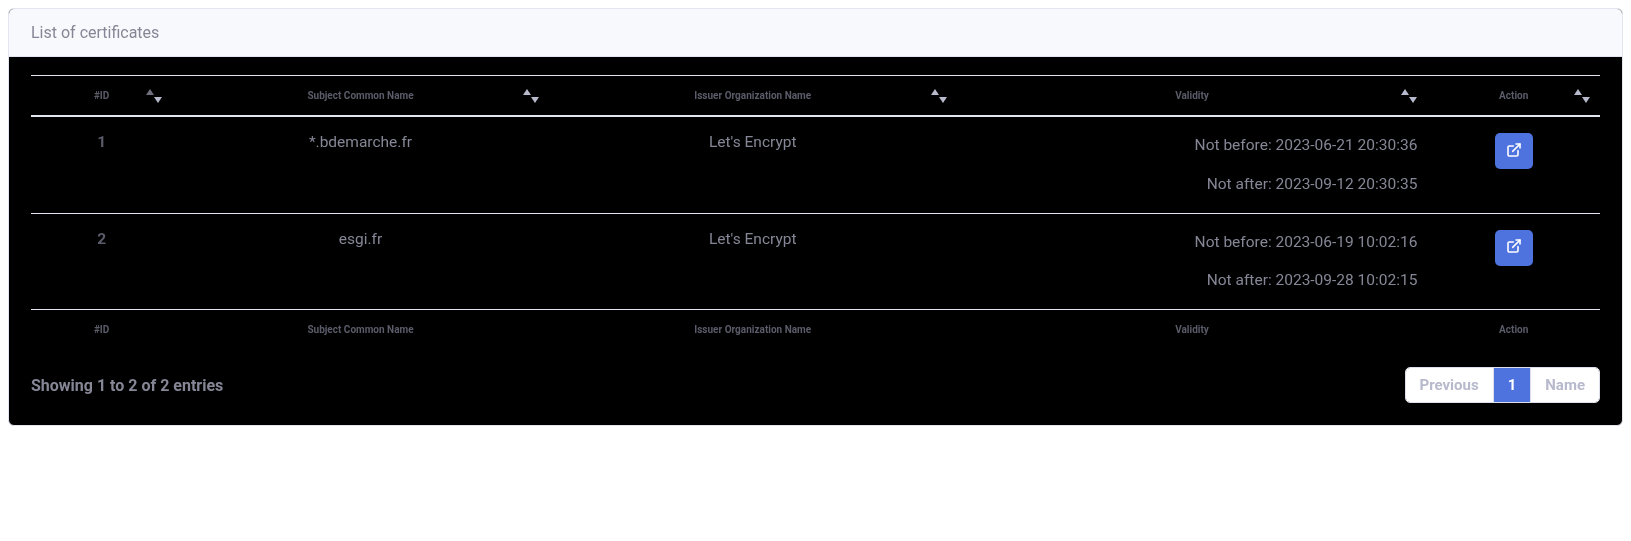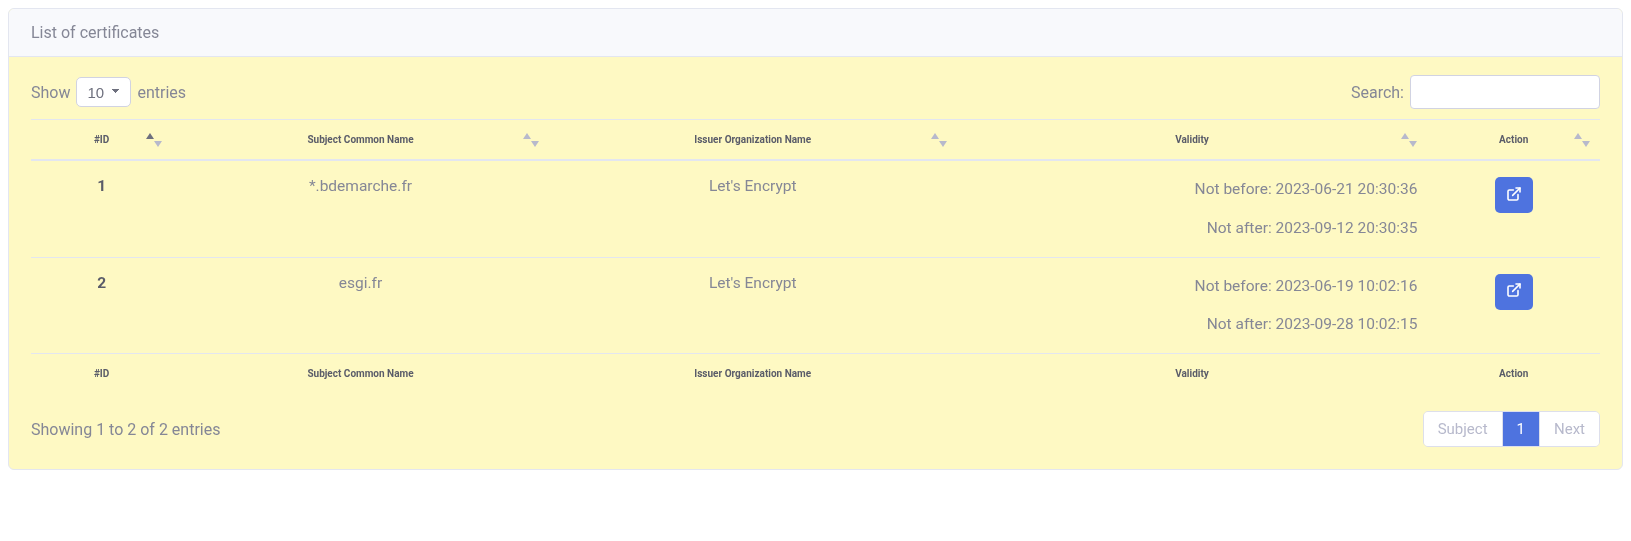"List of certificates" .card { background: #fef9c3 -> #000000 }
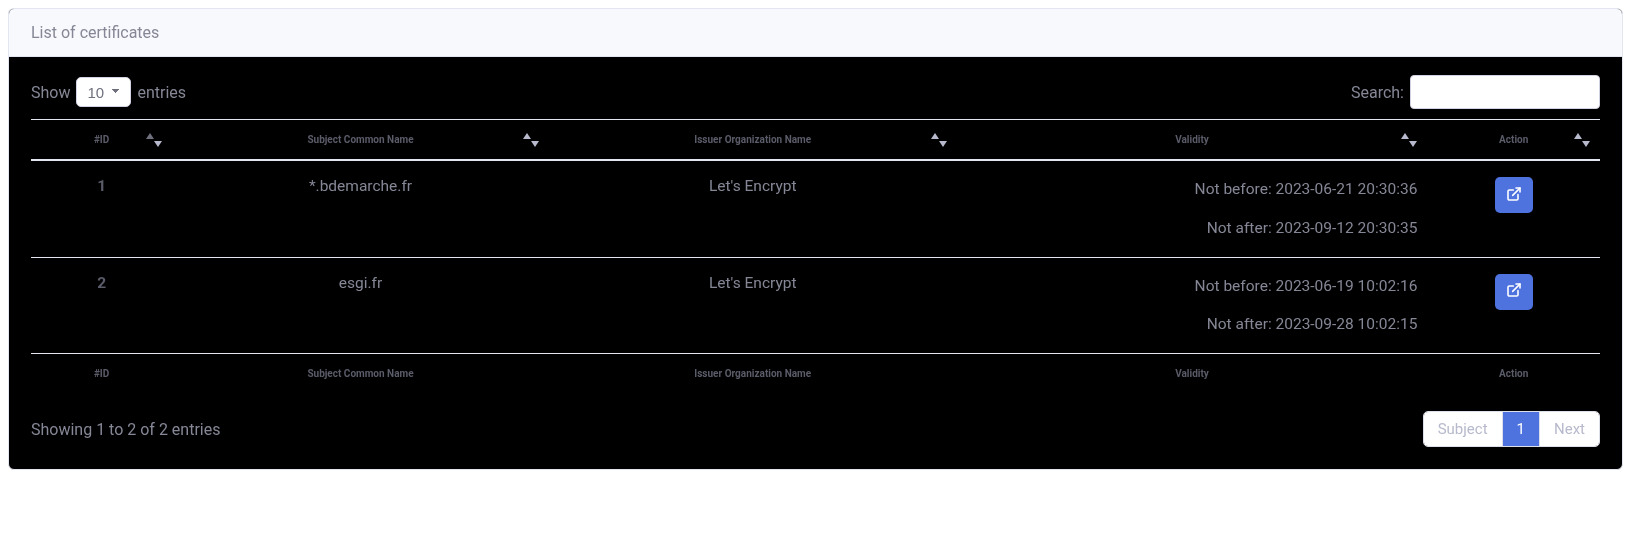"Show" div.top-controls { html: <div> <div> <span>Show</span> <select> <option>10</option> </select> <span>entries</span> </div> <div> <span>Search:</span> <input> </div> </div> -> none }
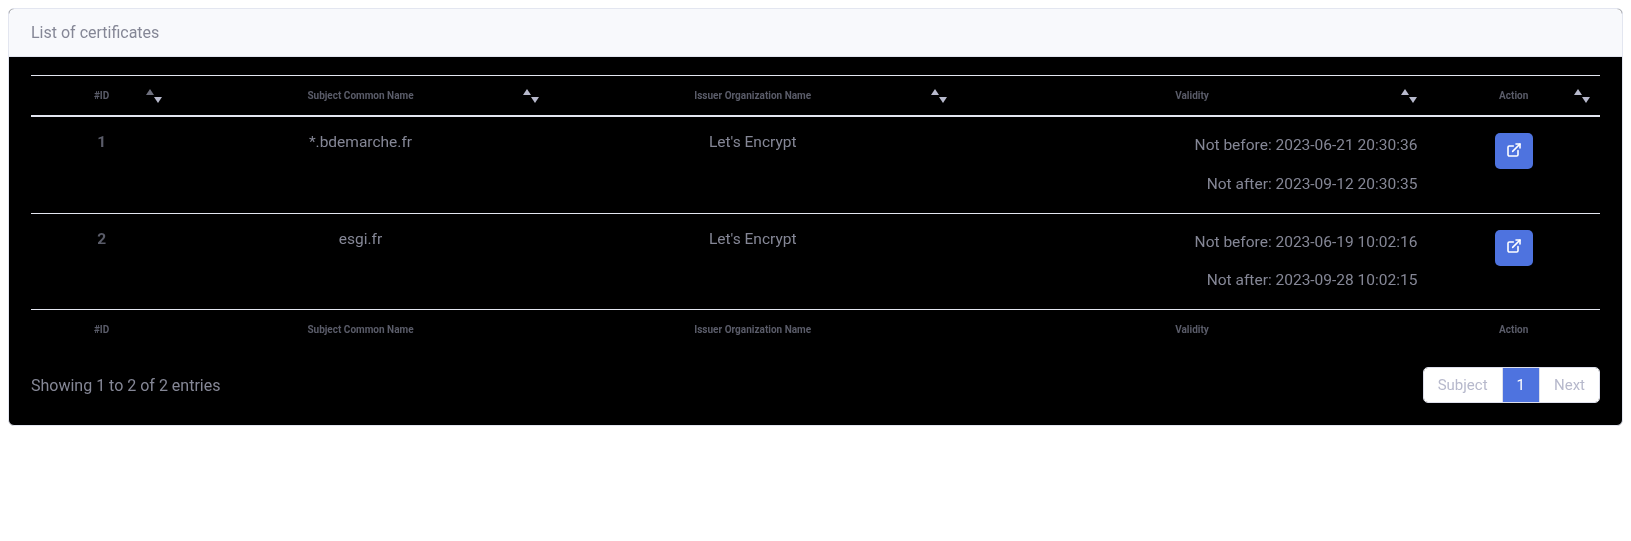"Showing 1 to 2 of" .bottom-bar { font-weight: none -> bold }
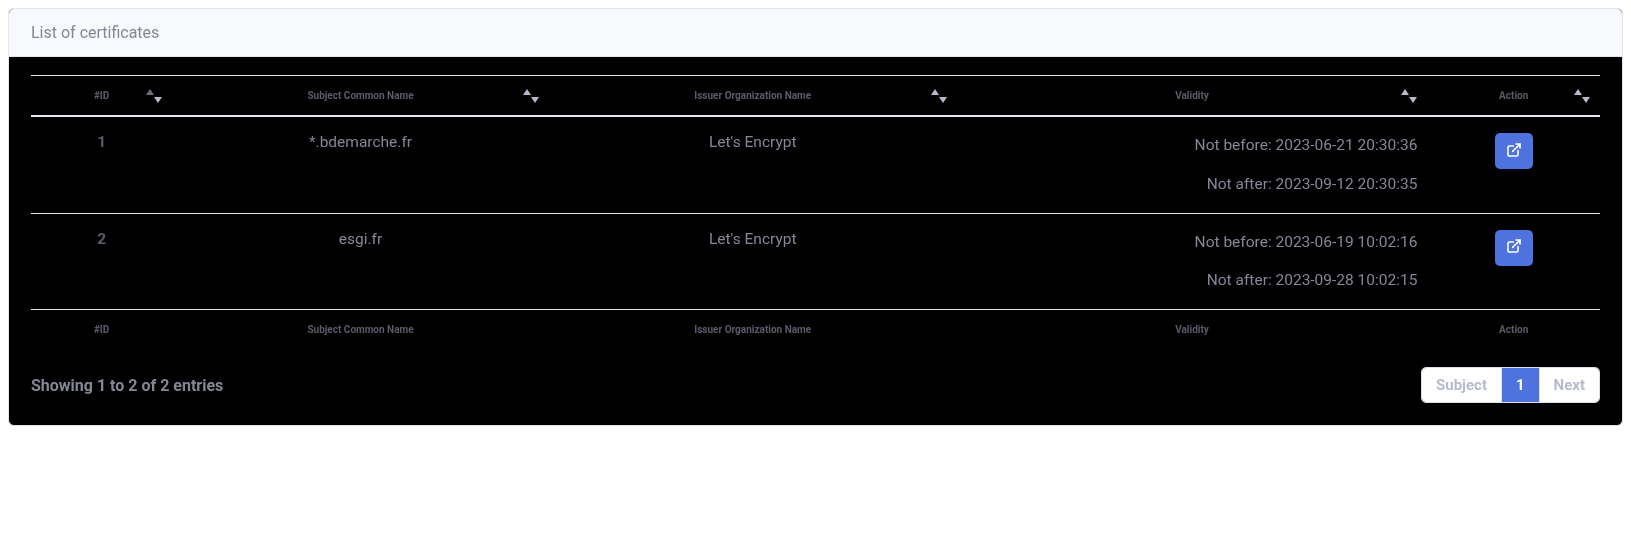"Subject" span.pg { text: Subject -> Previous }
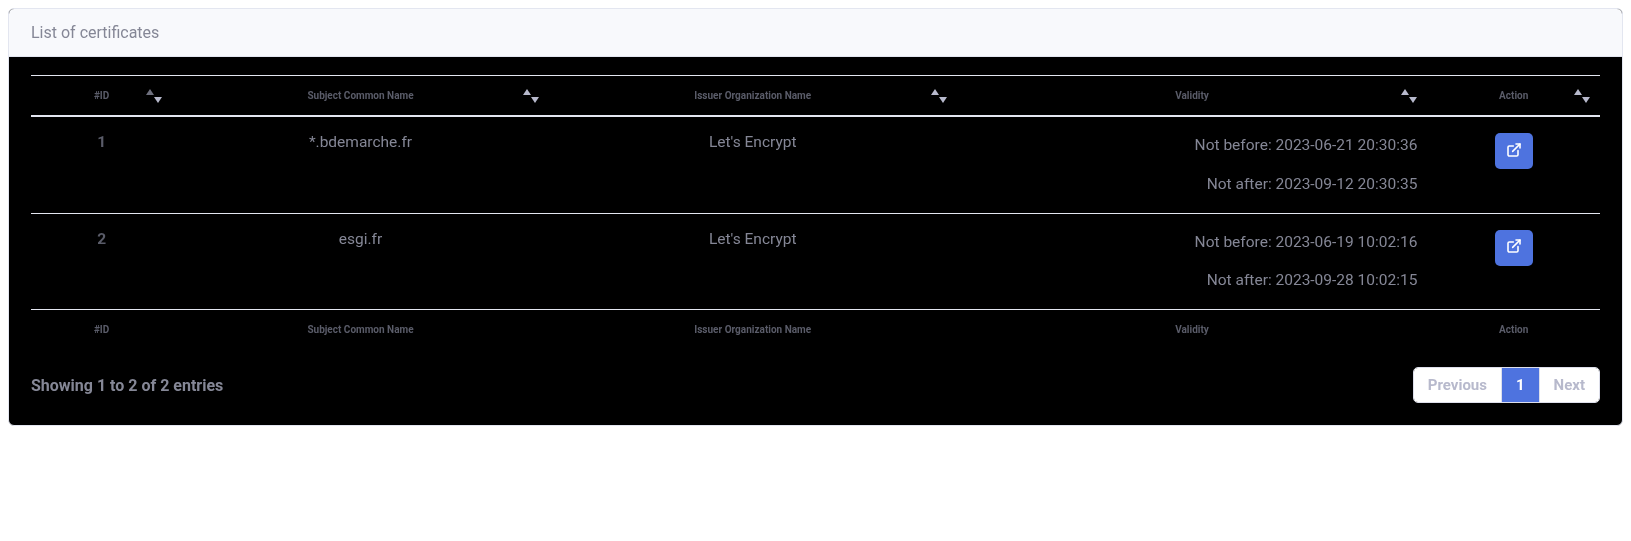"Next" span.pg { text: Next -> Name }
